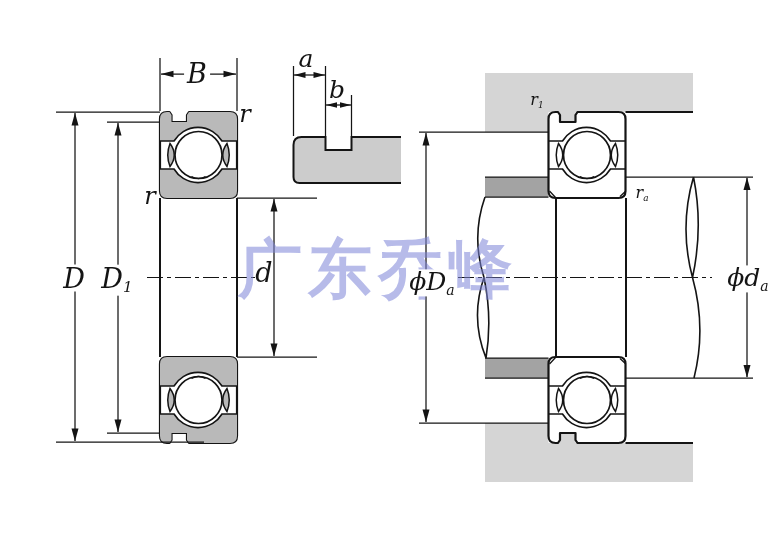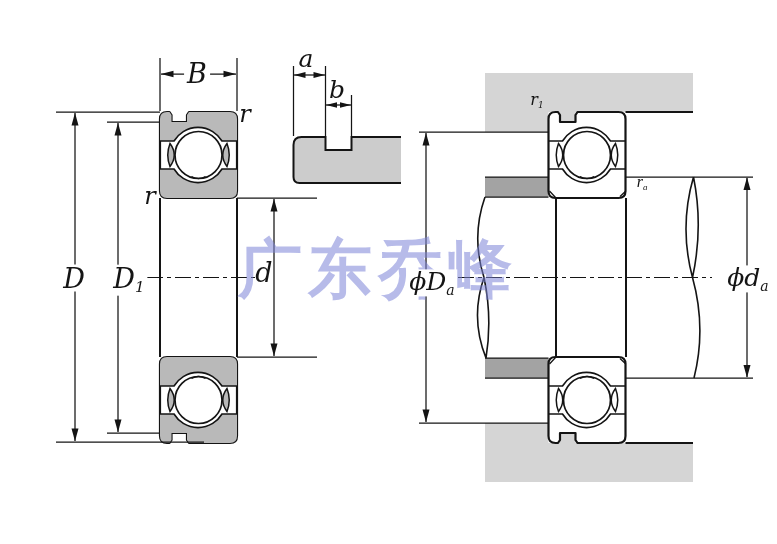"ra" div.lbl { font-family: Liberation Serif, serif -> none; top: 183px -> 194px }
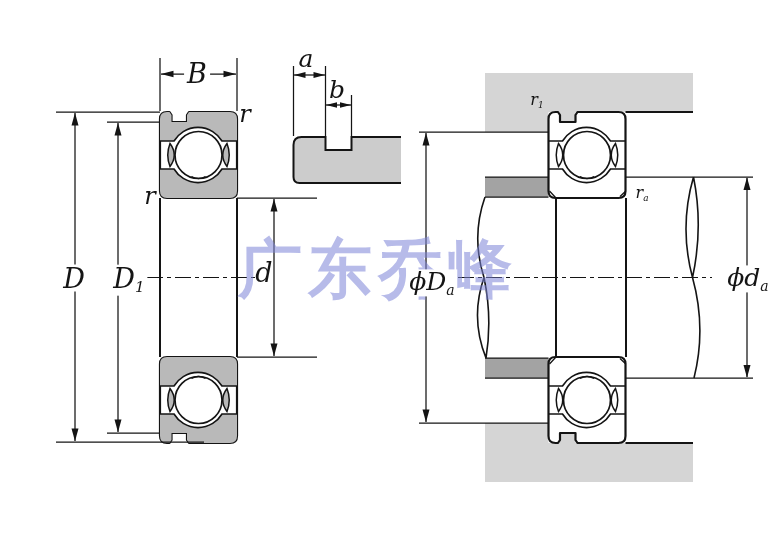"D1" div.lbl { left: 129px -> 117px }
